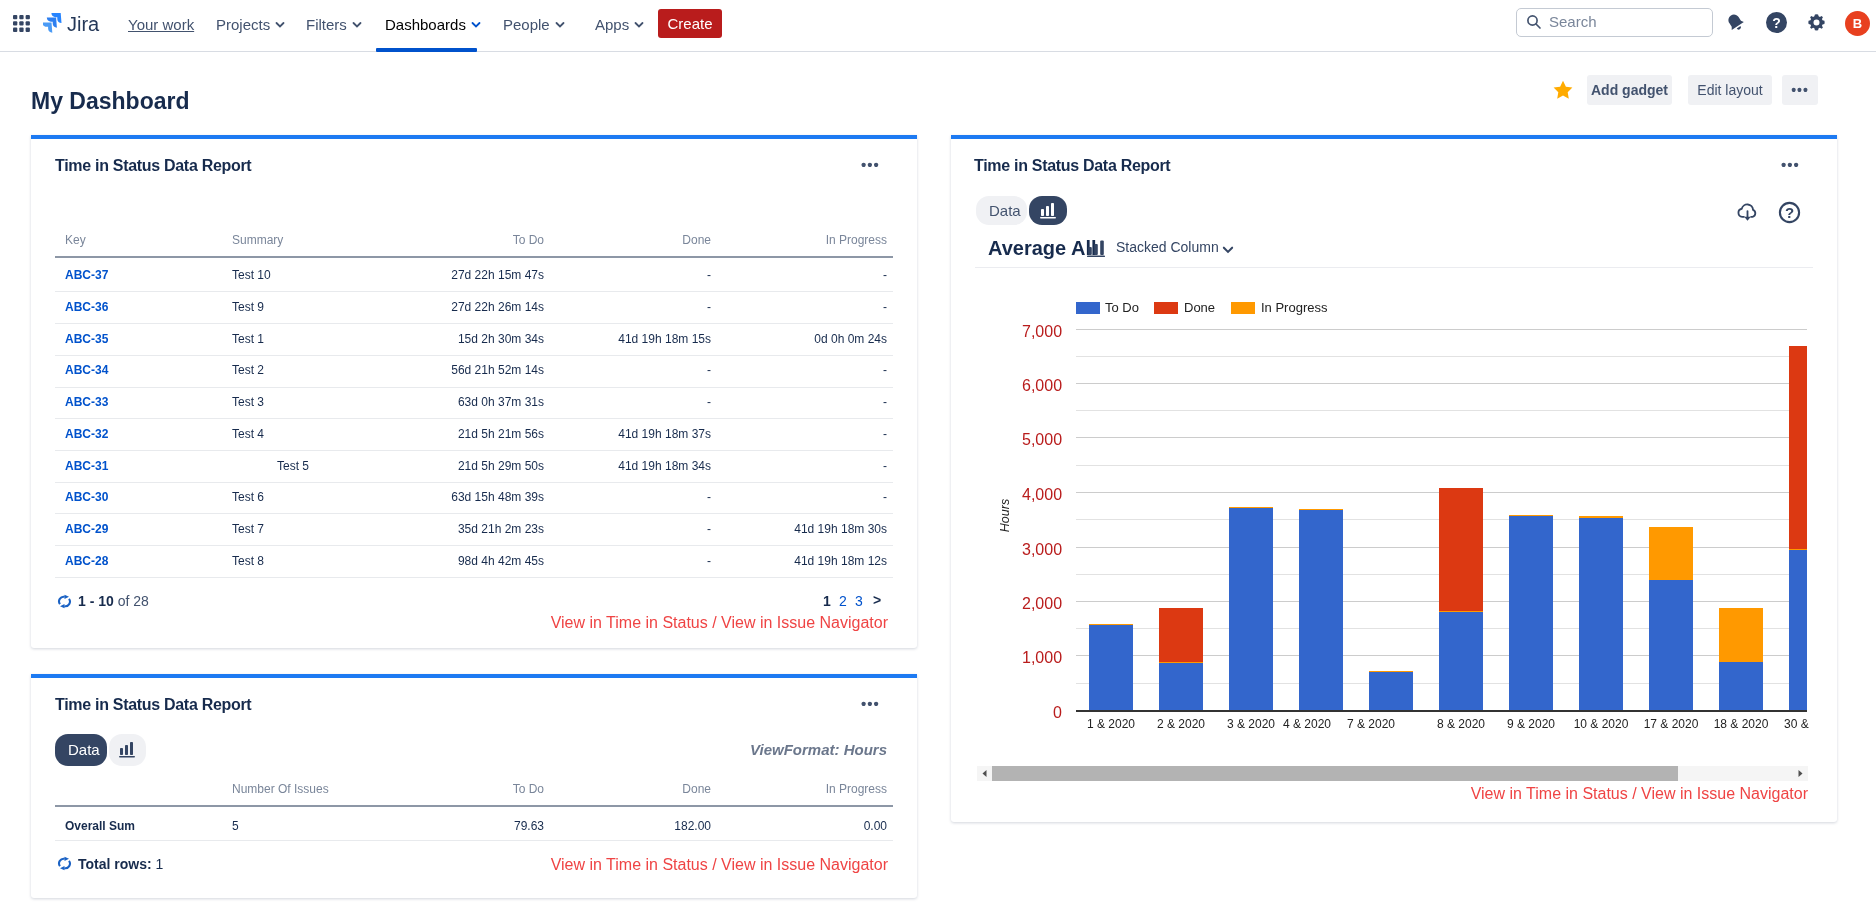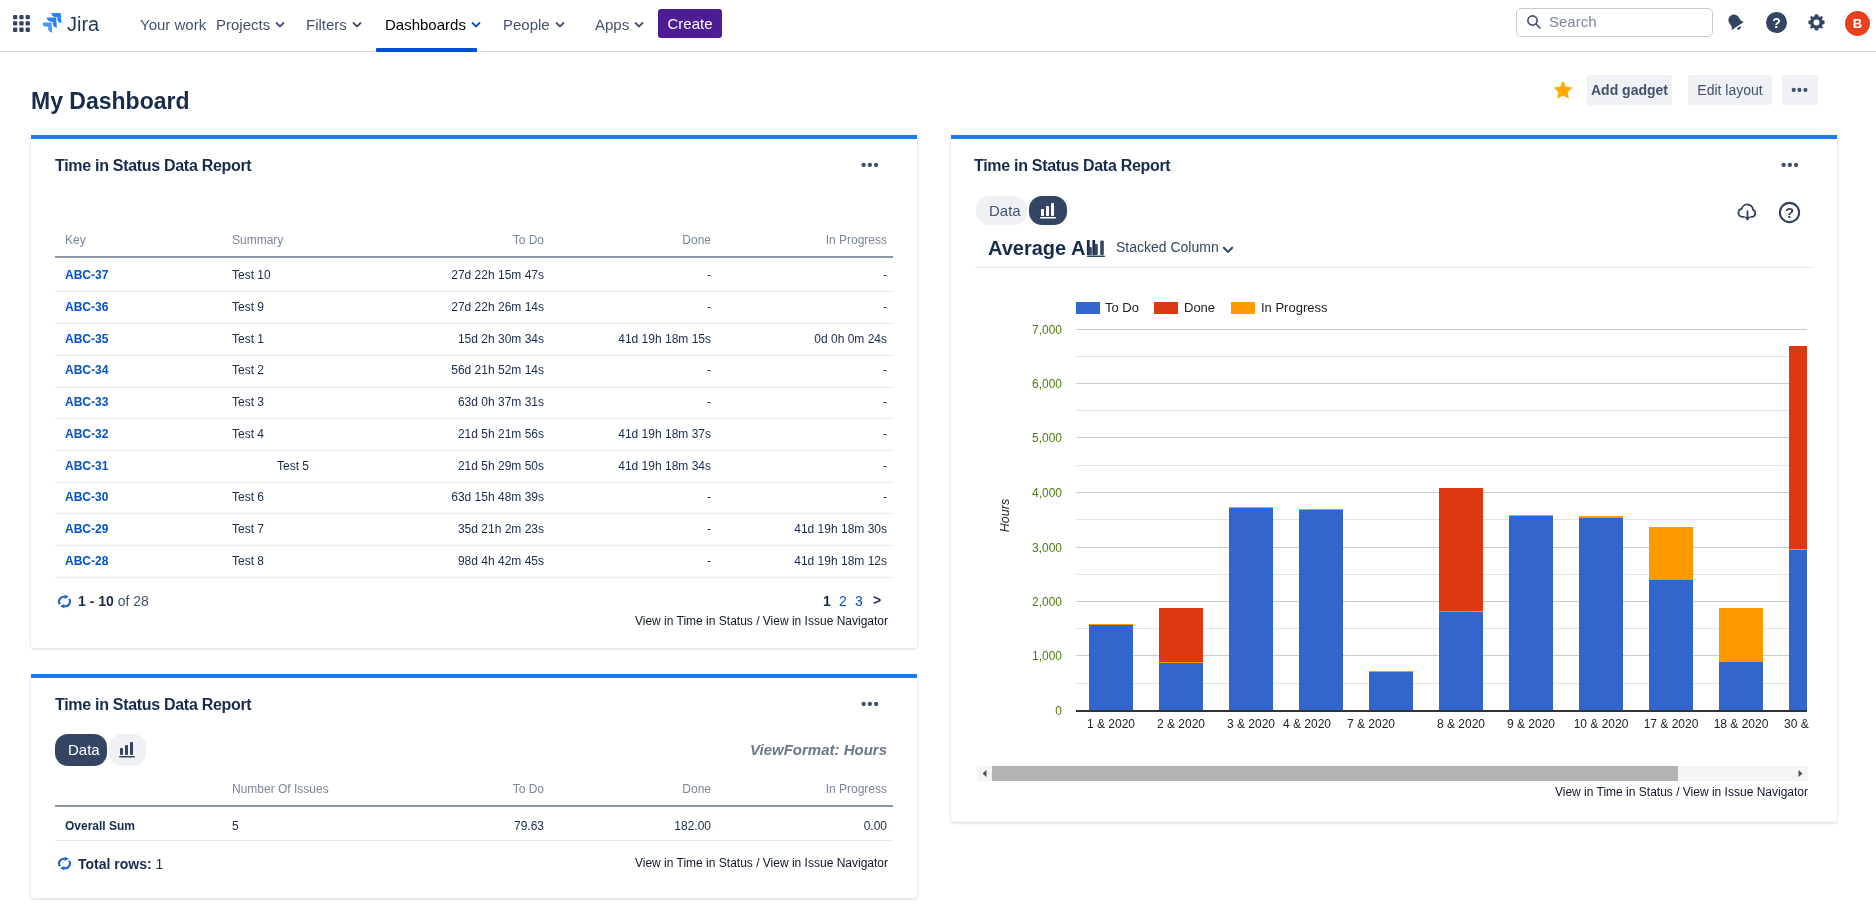"Your work" div.navitem { left: 140px -> 128px; text-decoration: none -> underline }
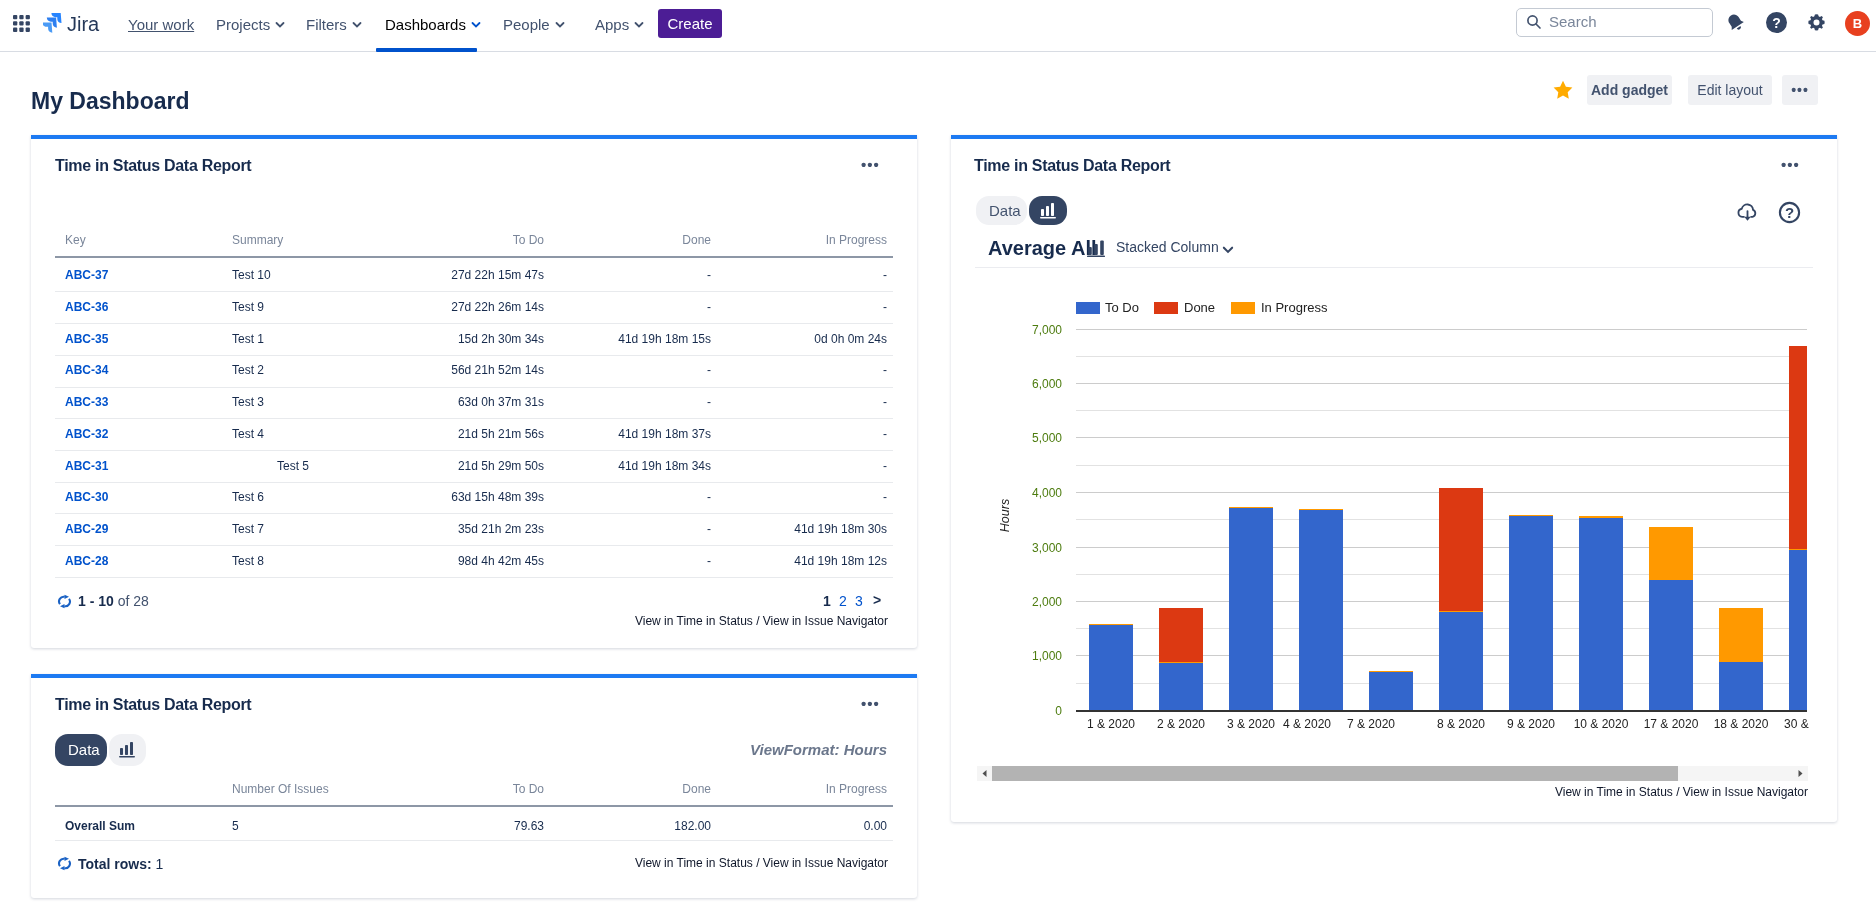"Create" #createbtn { background: #4c1d95 -> #b91c1c }
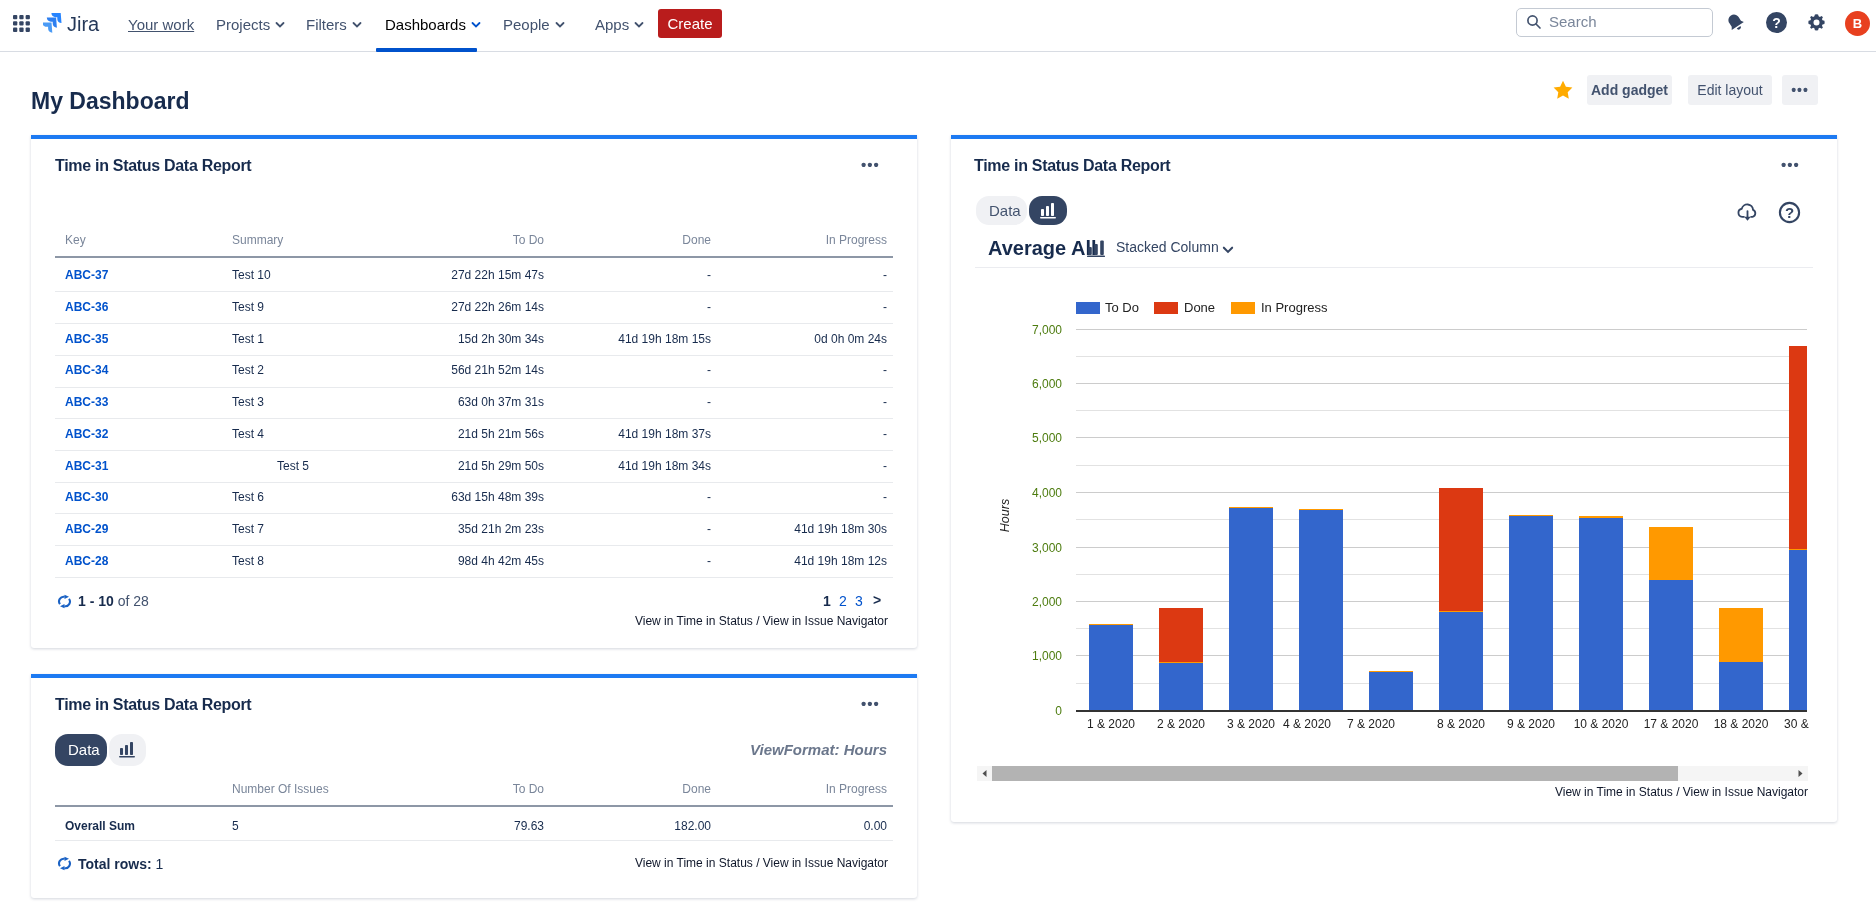"7,000" .ylab { color: #4d7c0f -> #b91c1c; font-size: 12px -> 16px }
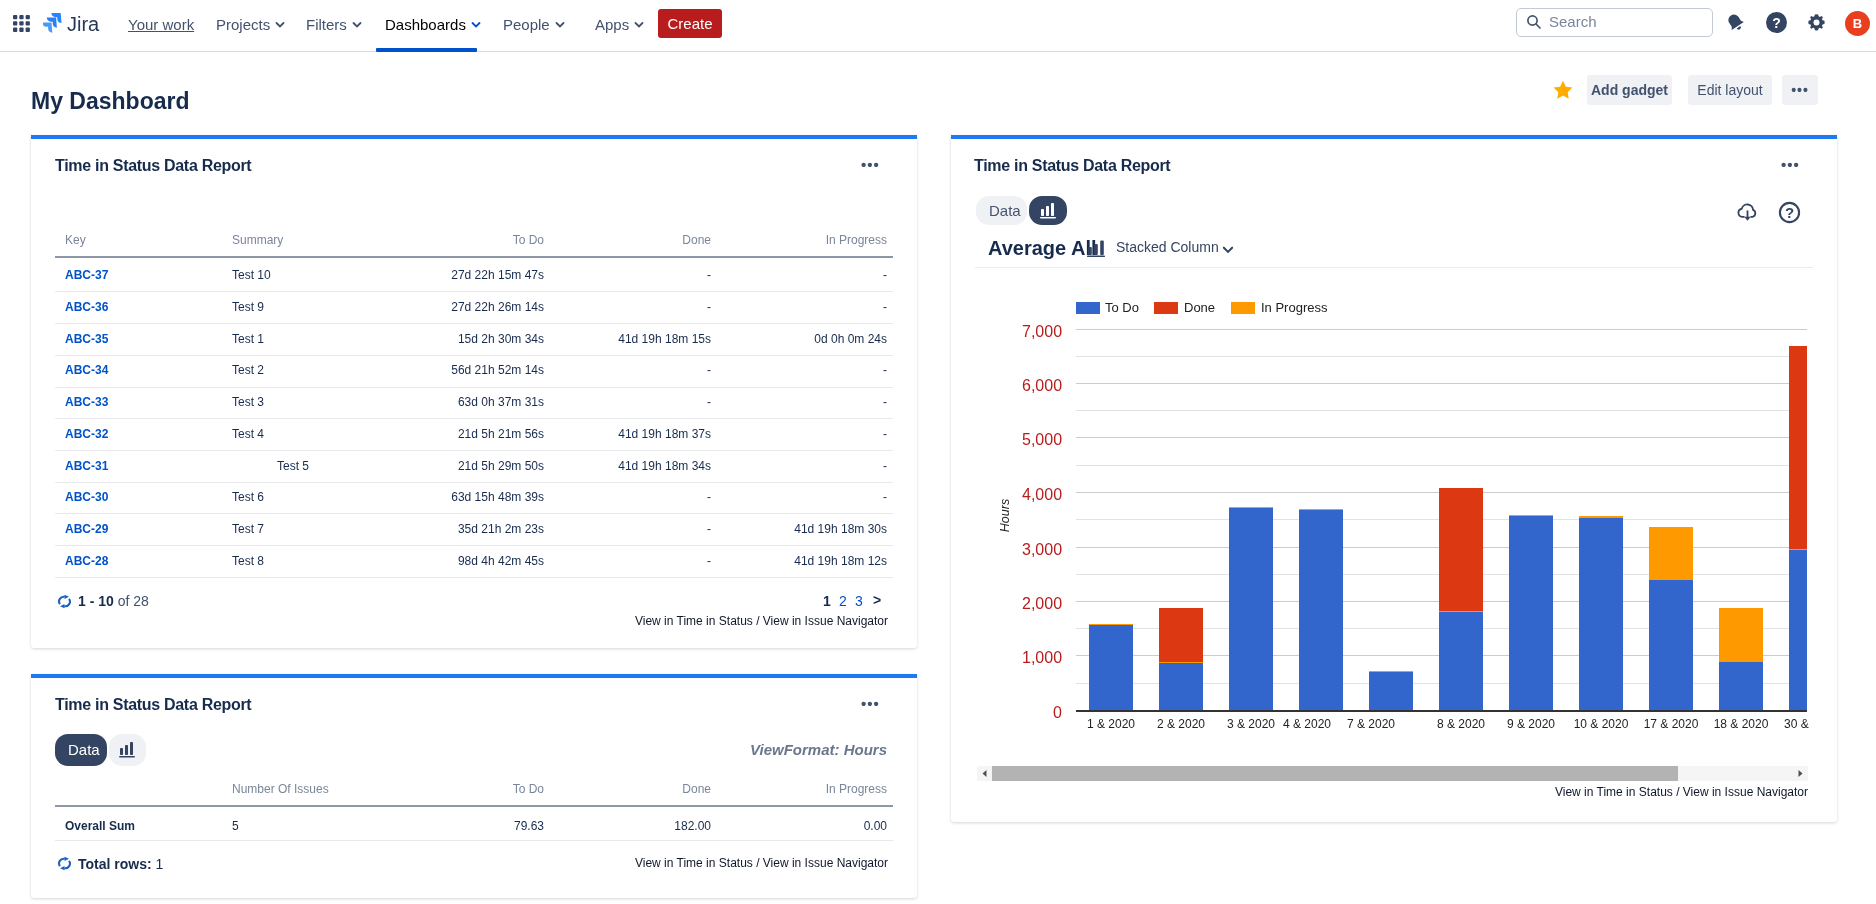"View in Time in Status" .viewlink { color: #0f172a -> #ef4444; font-size: 12px -> 16px }
